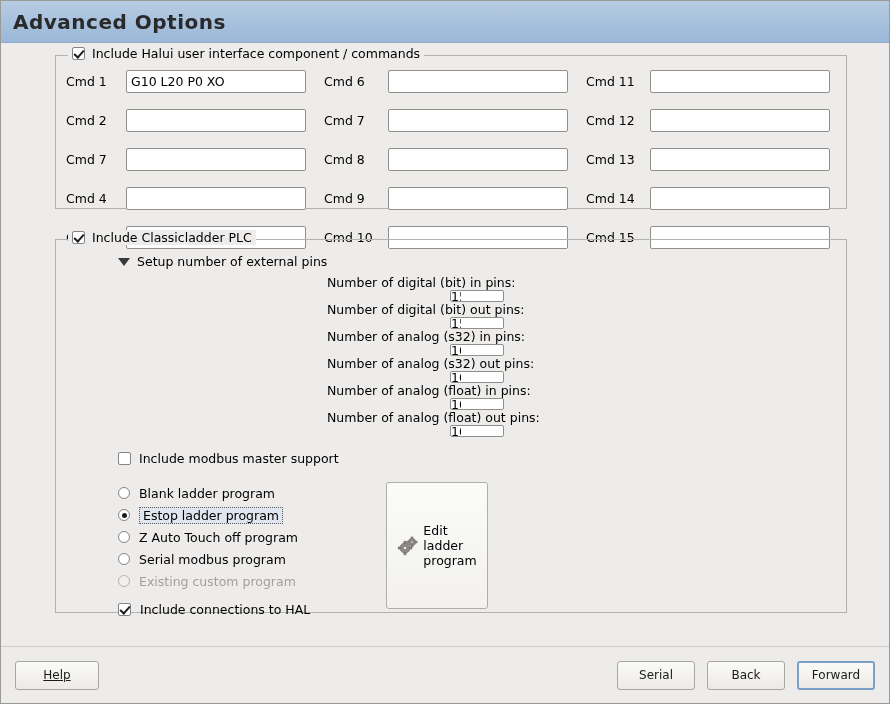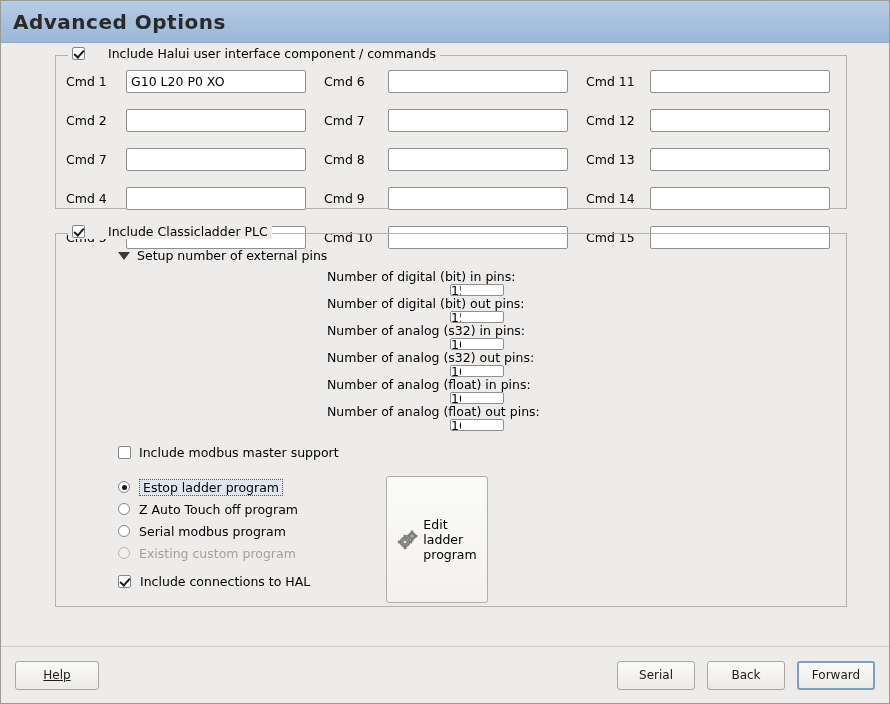"Include Halui user interface component" .group-title { gap: 23px -> 7px }
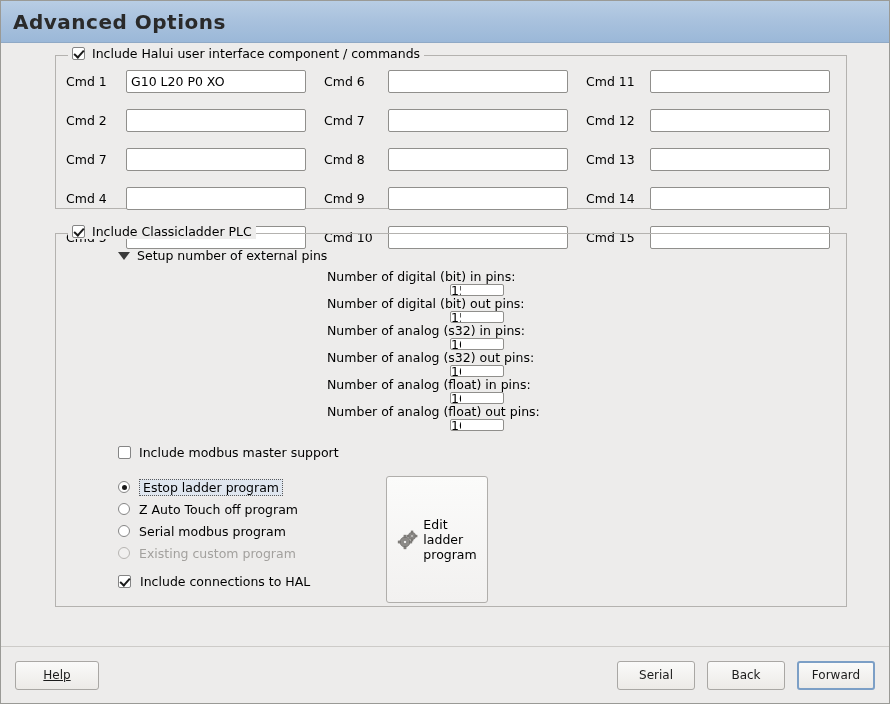"Include Classicladder PLC" div.group { margin-top: 24px -> 30px }
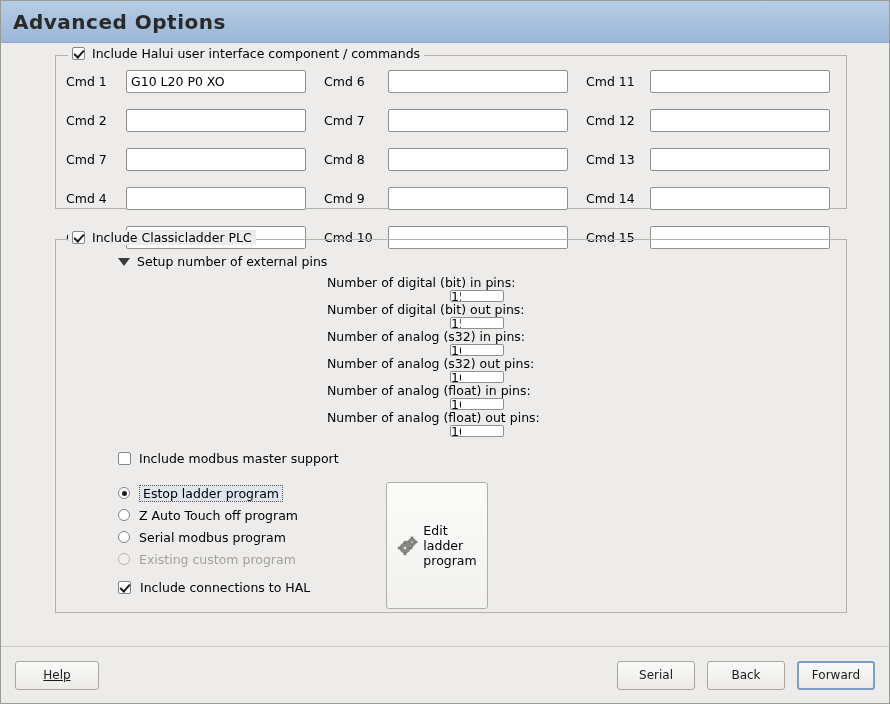"Blank ladder program" div.radio-row { html: none -> <div> <span></span> <span>Blank ladder program</span> </div> }
